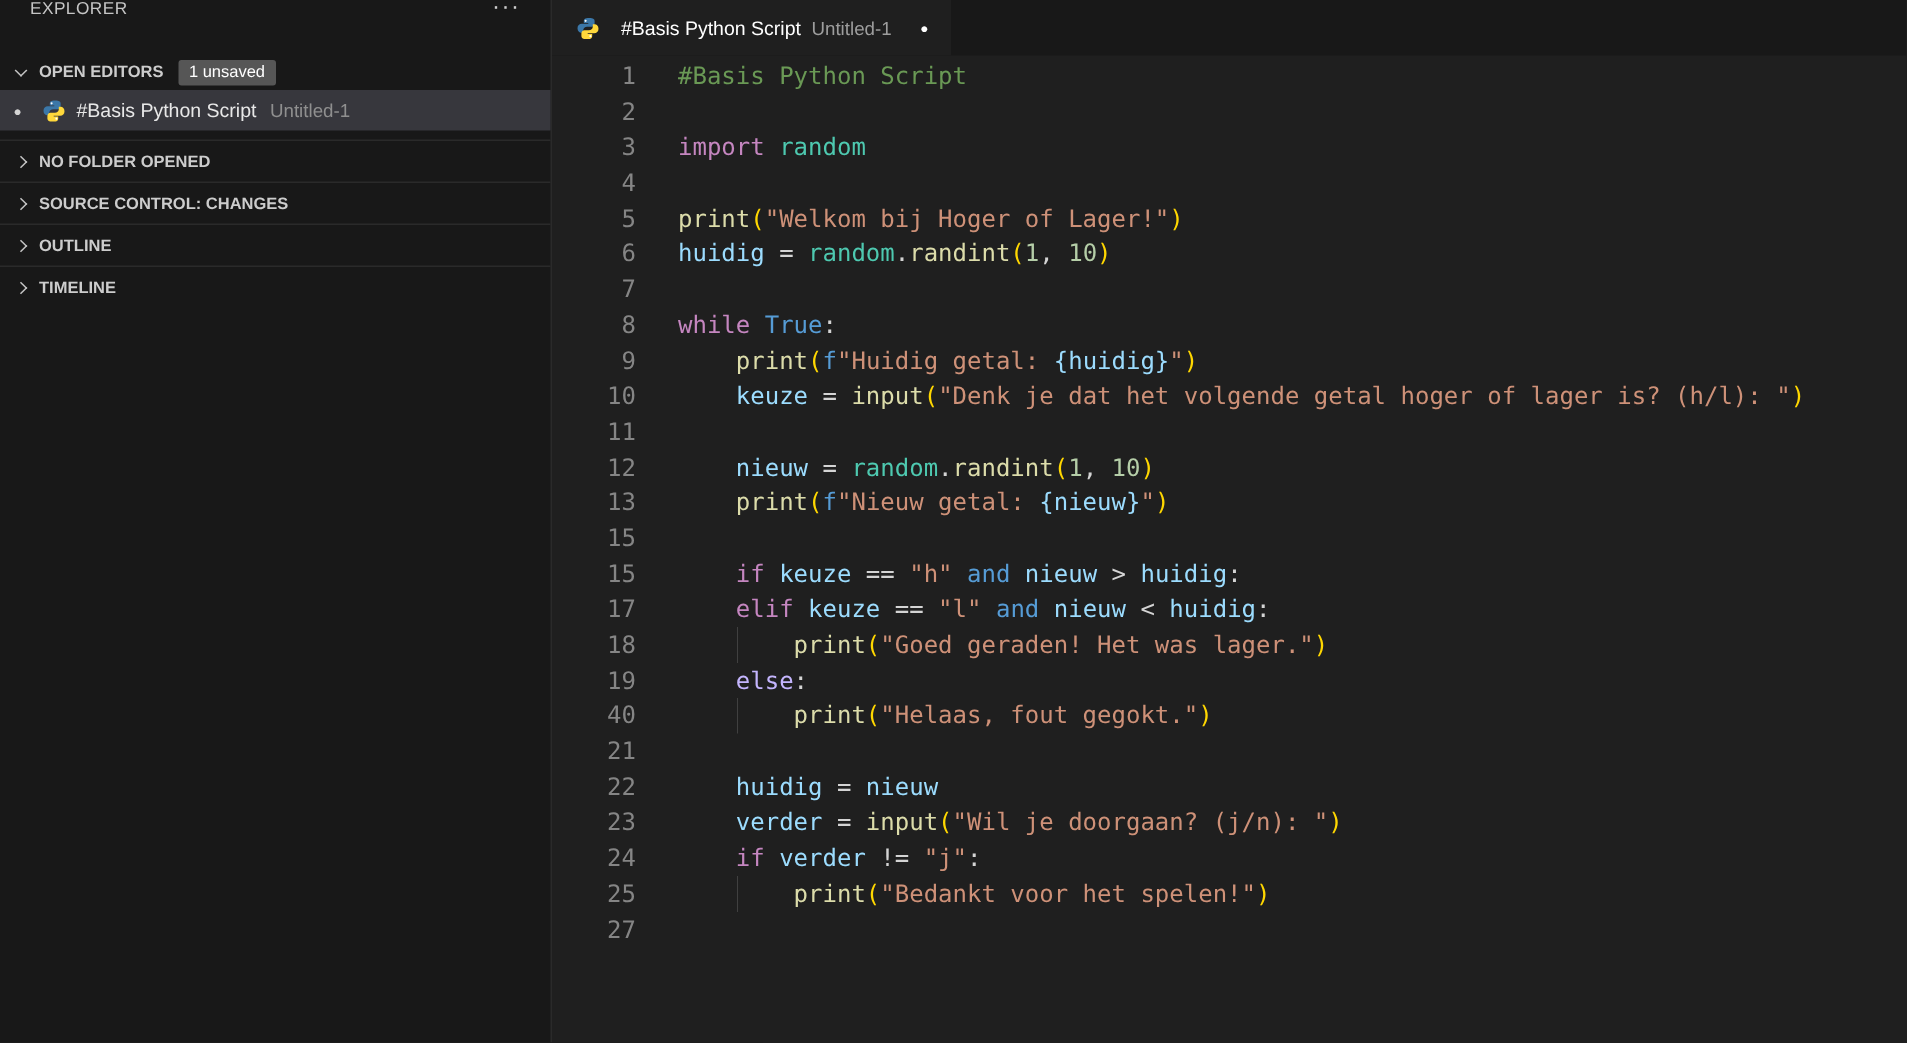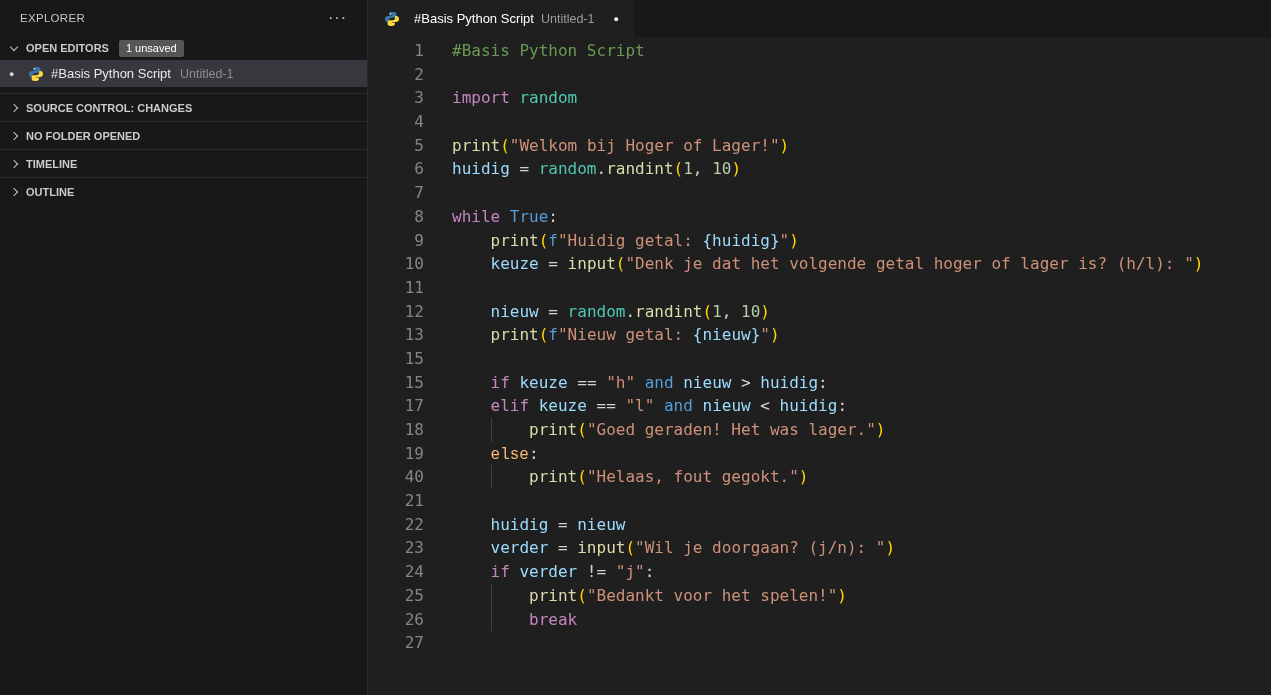"EXPLORER" .sidebar-header { align-items: center -> flex-start }
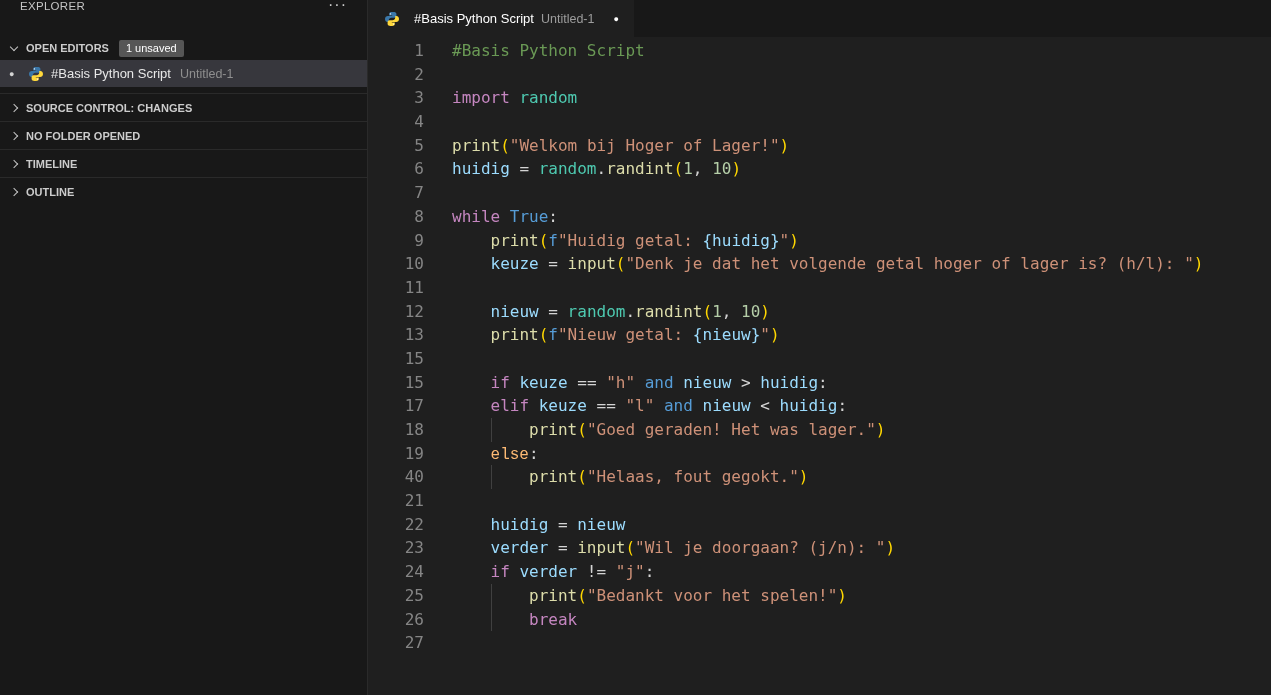"SOURCE CONTROL: CHANGES" div.section-header { order: before "NO FOLDER OPENED" -> after "NO FOLDER OPENED" }
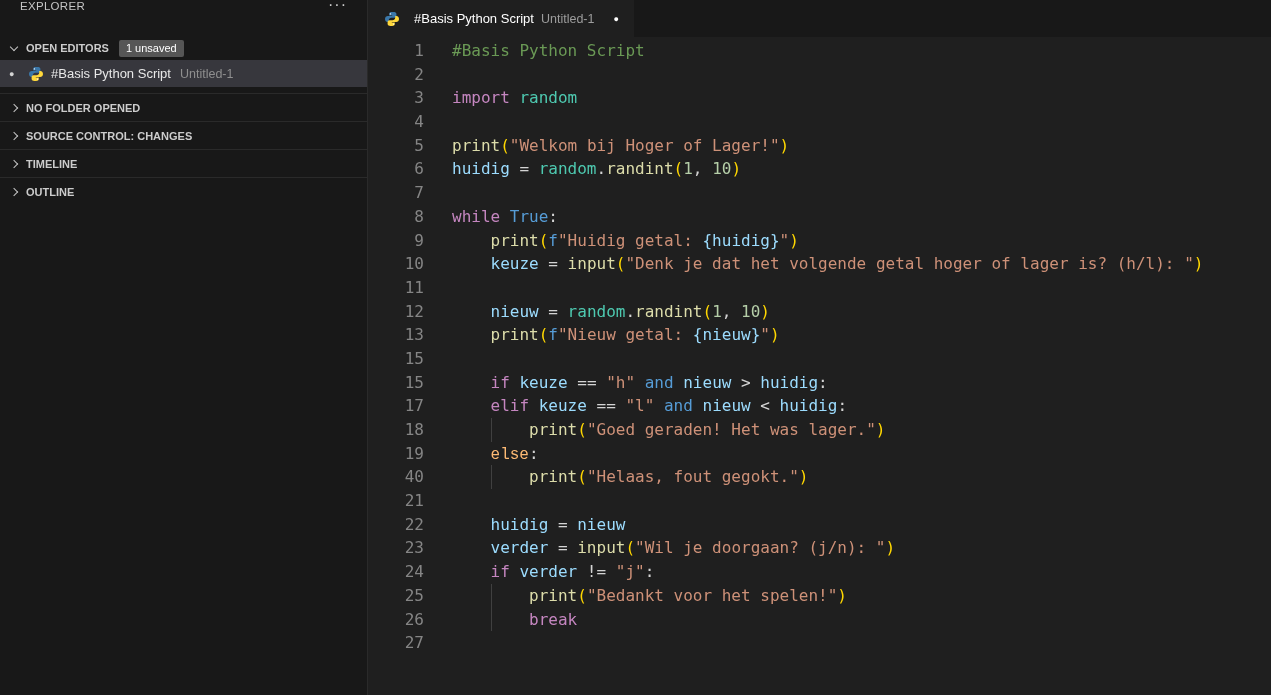"TIMELINE" div.section-header { order: before "OUTLINE" -> after "OUTLINE" }
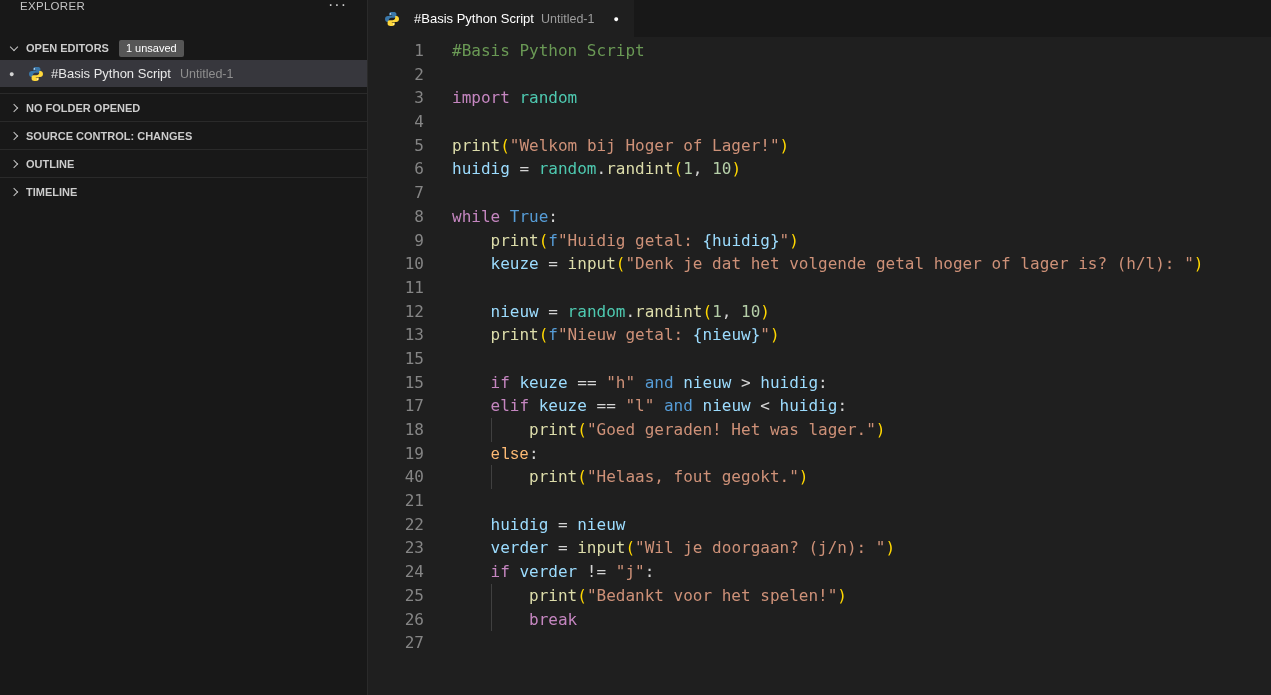"else" span { color: #fdba74 -> #c4b5fd; font-family: Liberation Mono, monospace -> none }
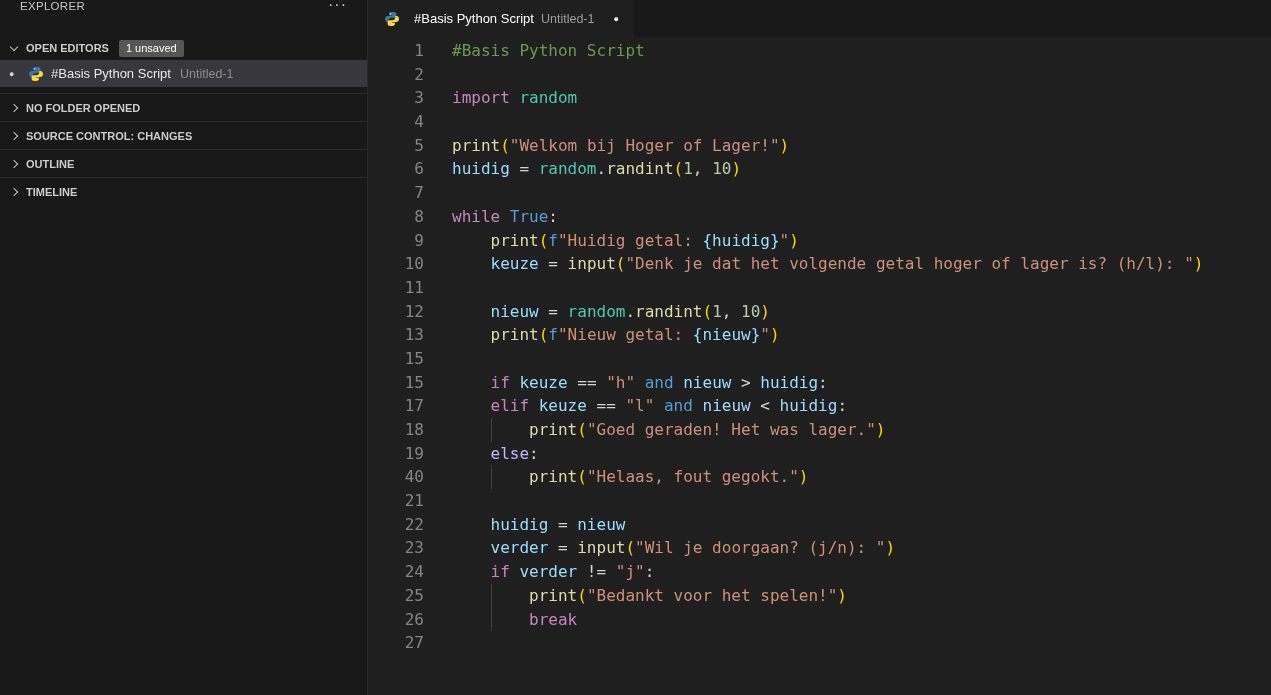"26" div.line { html: <div><span>26</span><span><span> </span><span> </span><span>break</span></span></div> -> none }
